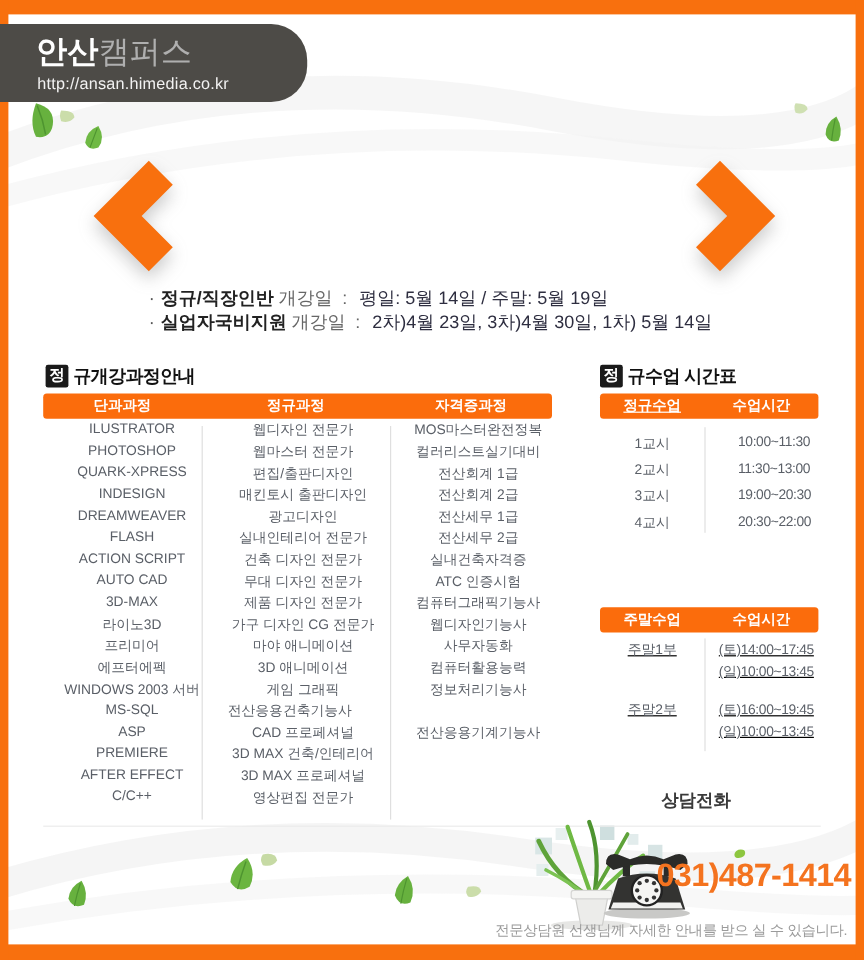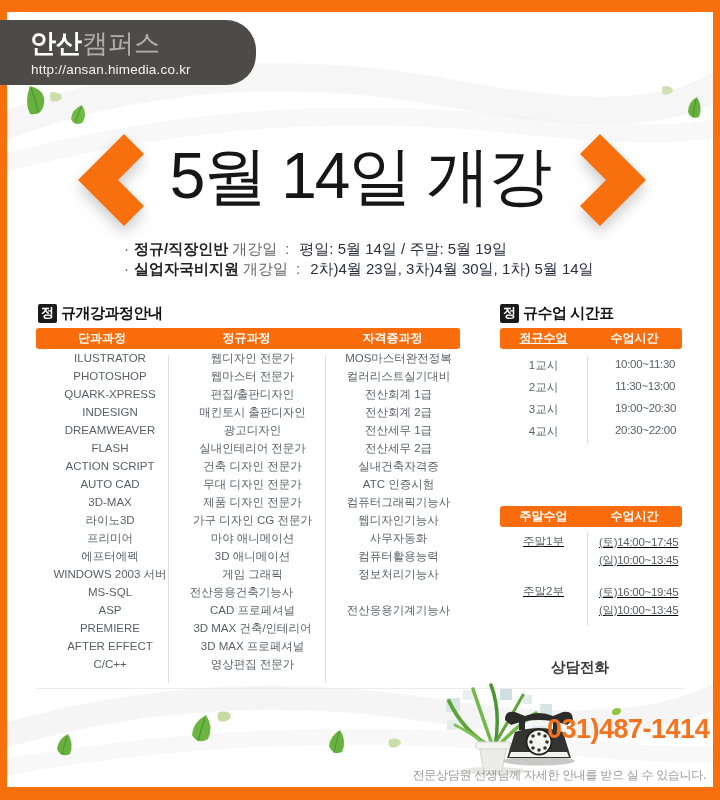"5월 14일 개강" div.hero-title { html: <div>5월 14일 개강</div> -> none }
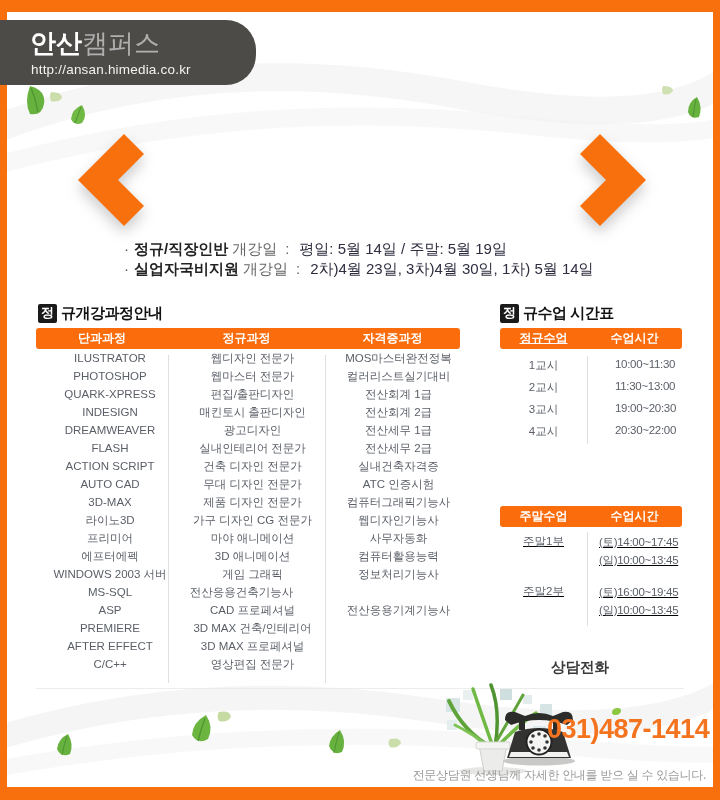"1교시" .t-row { align-items: none -> center }
